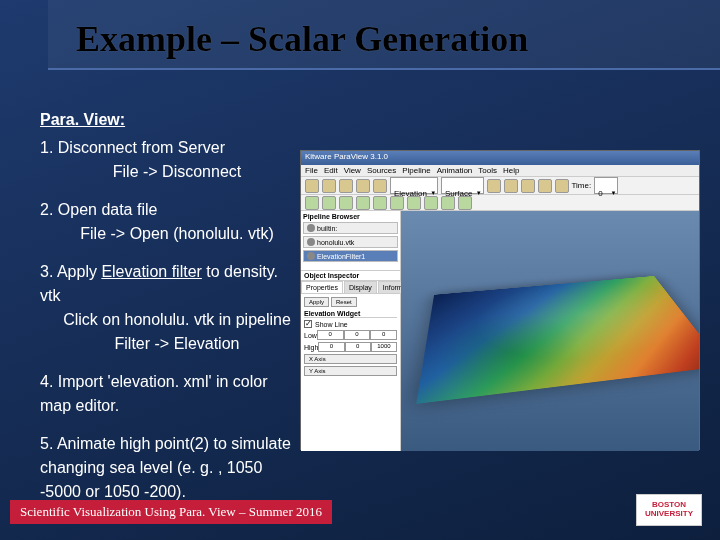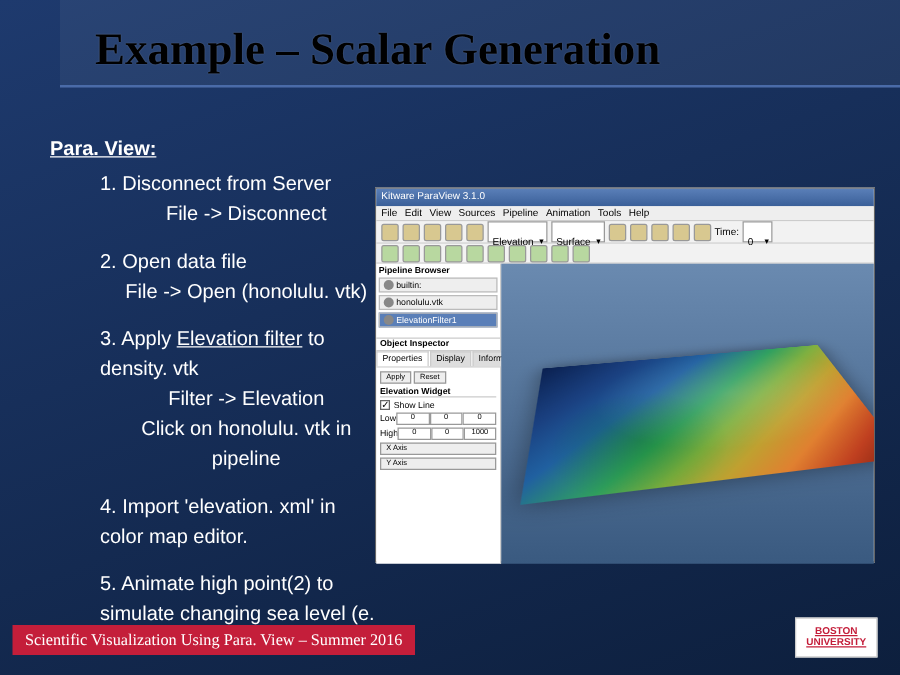"1. Disconnect from Server" .step { margin-left: 40px -> none }
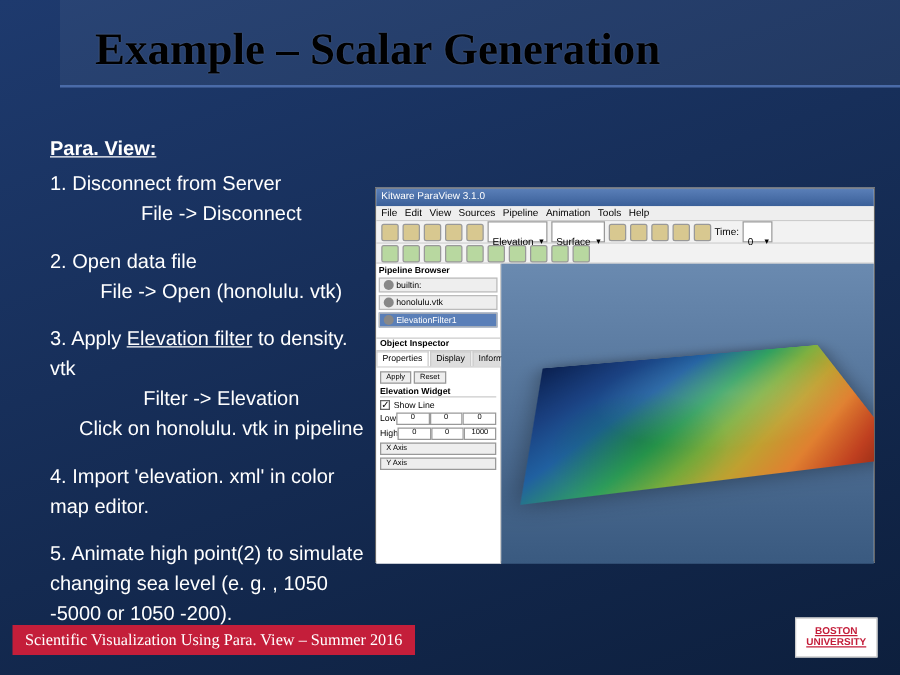"Filter -> Elevation" div.indent { order: before "Click on honolulu. vtk in" -> after "Click on honolulu. vtk in" }
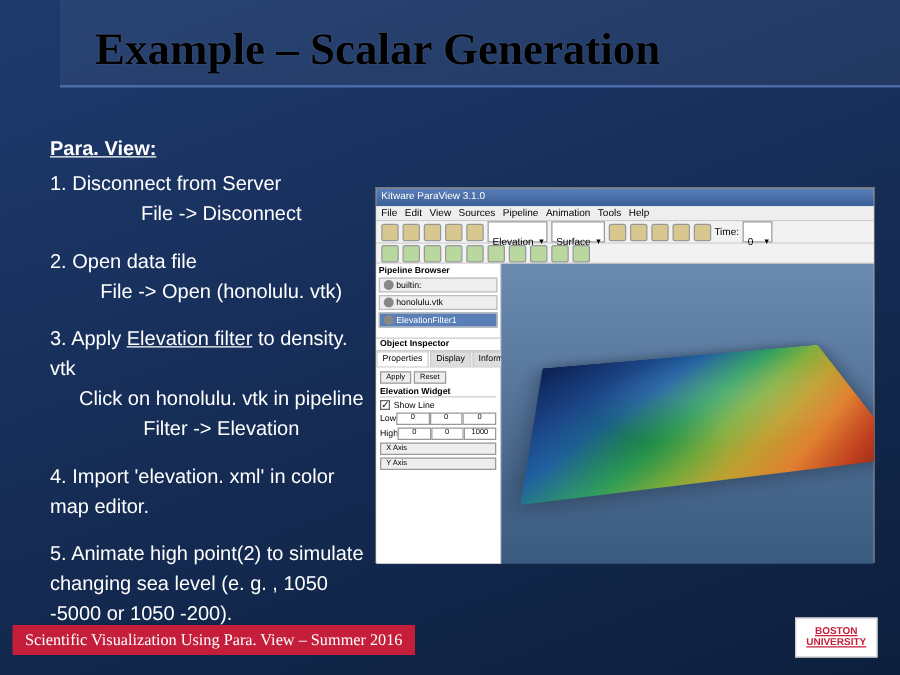"BOSTON" .footer-logo { text-decoration: underline -> none }
